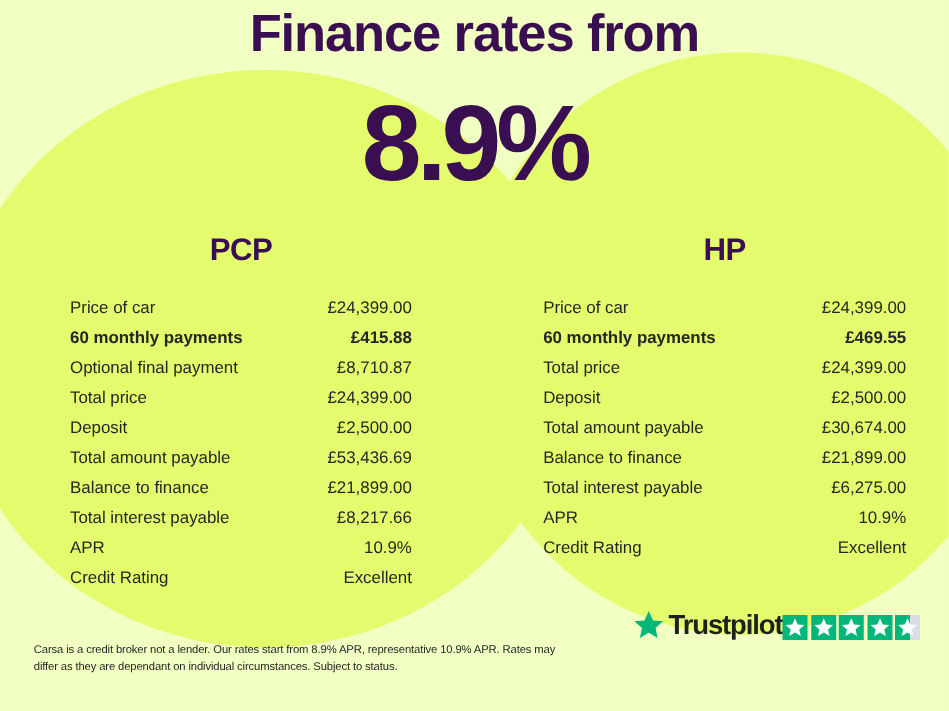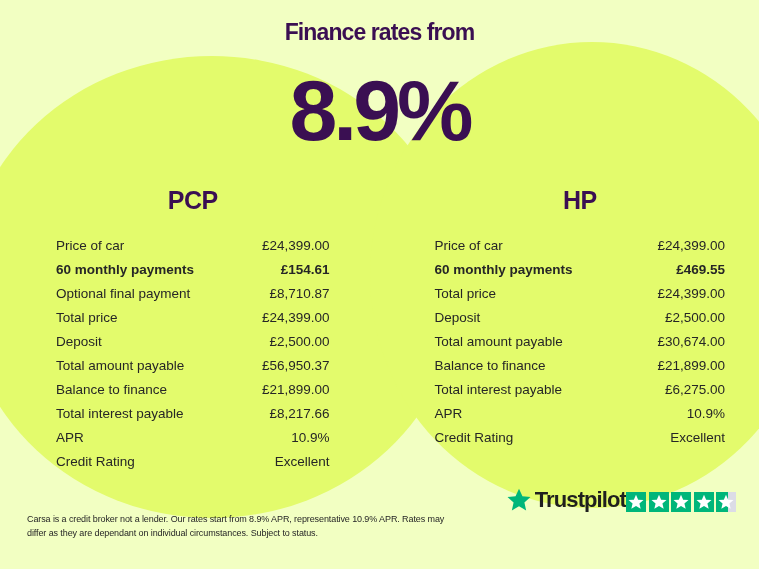"Finance rates from" #page-title { font-size: 23px -> 42px; padding-top: 20px -> 4px }
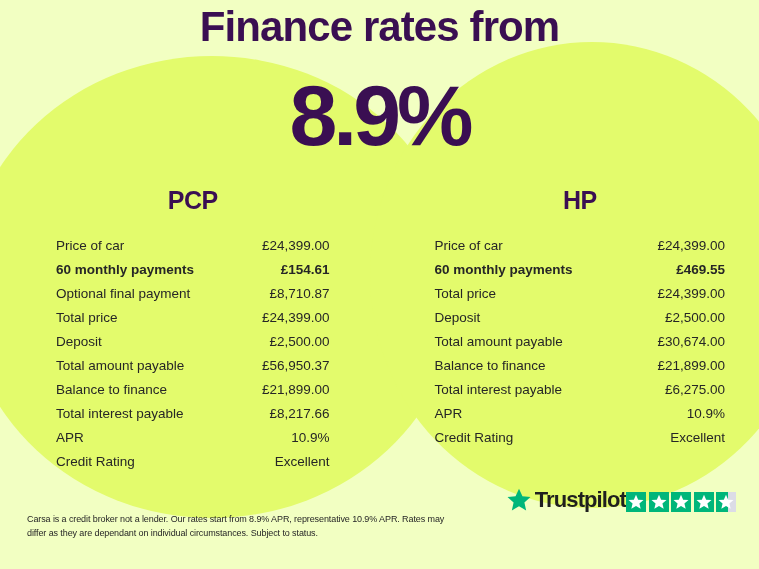"£154.61" span.row-value { text: £154.61 -> £415.88 }
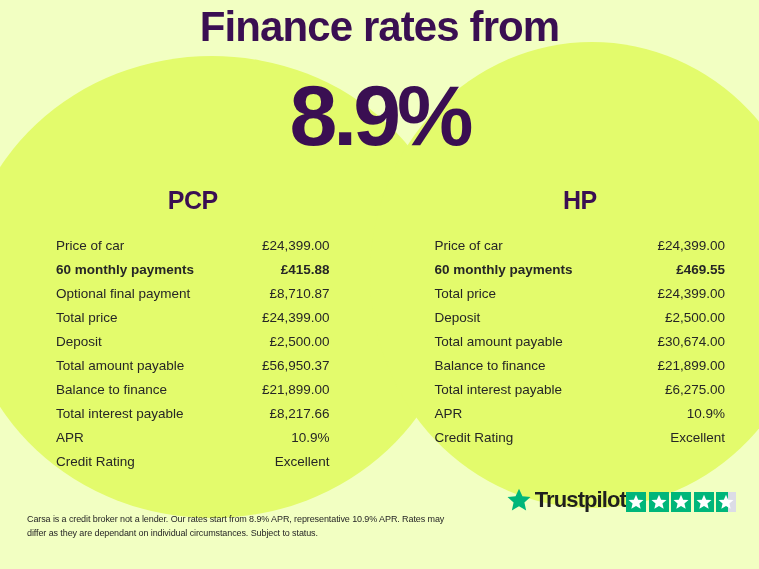"£56,950.37" span.row-value { text: £56,950.37 -> £53,436.69 }
